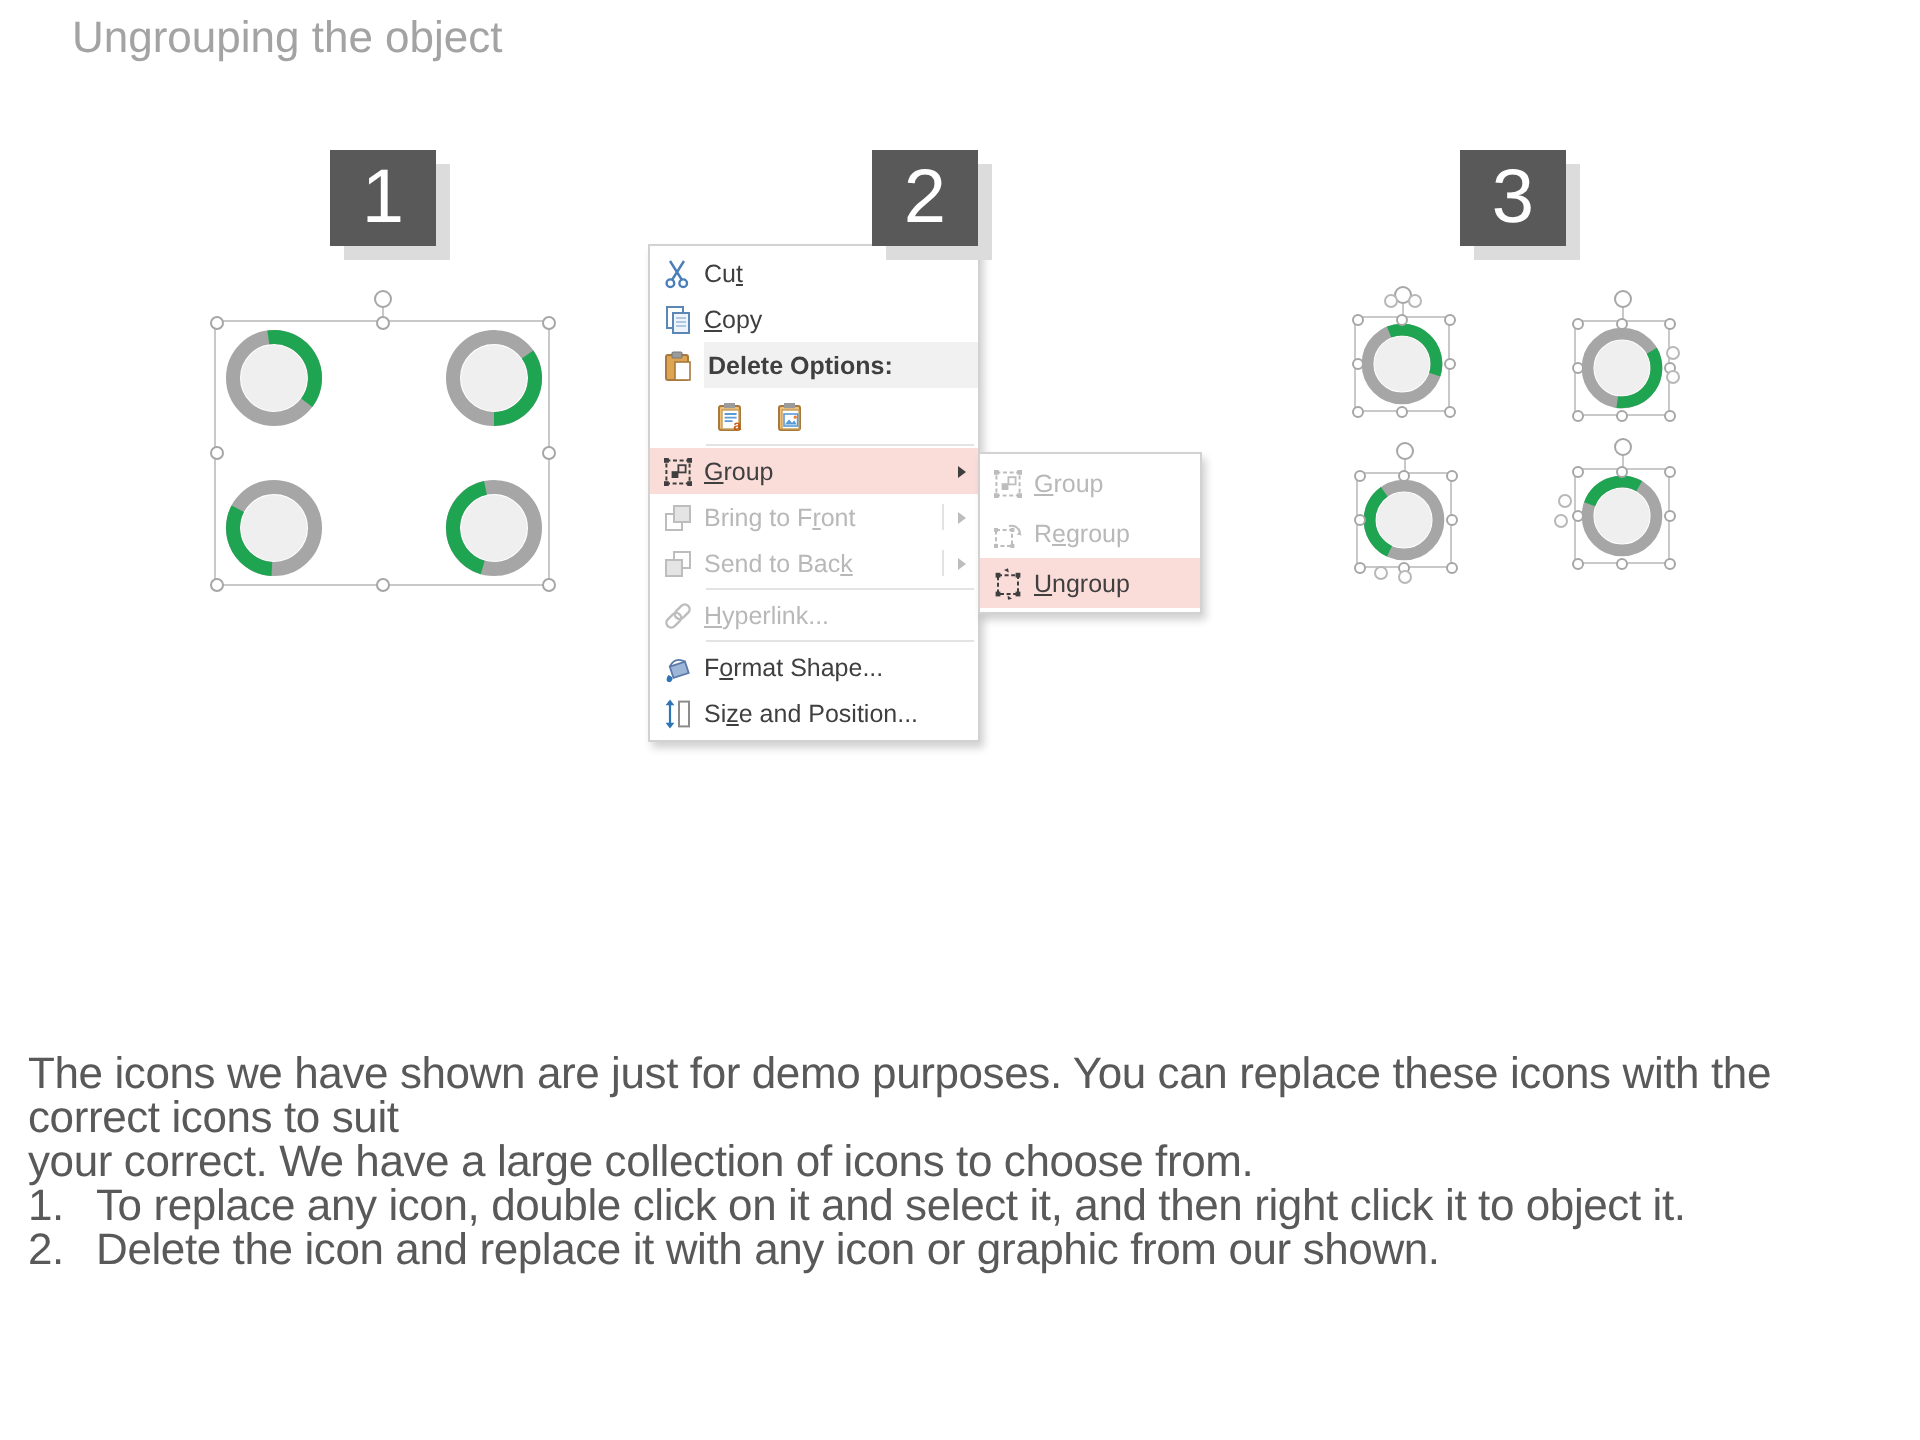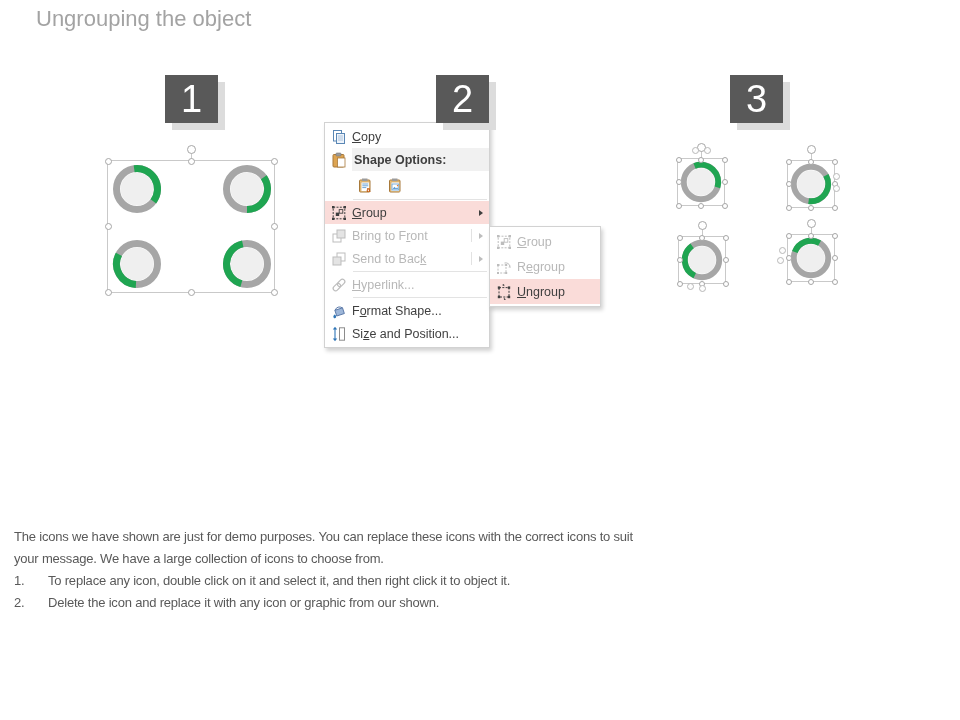"Cut" div.menu-item { html: none -> <div> <span> <svg> <path></path> <circle></circle> <circle></circle> </svg> </span> <span>Cu<u>t</u></span> </div> }
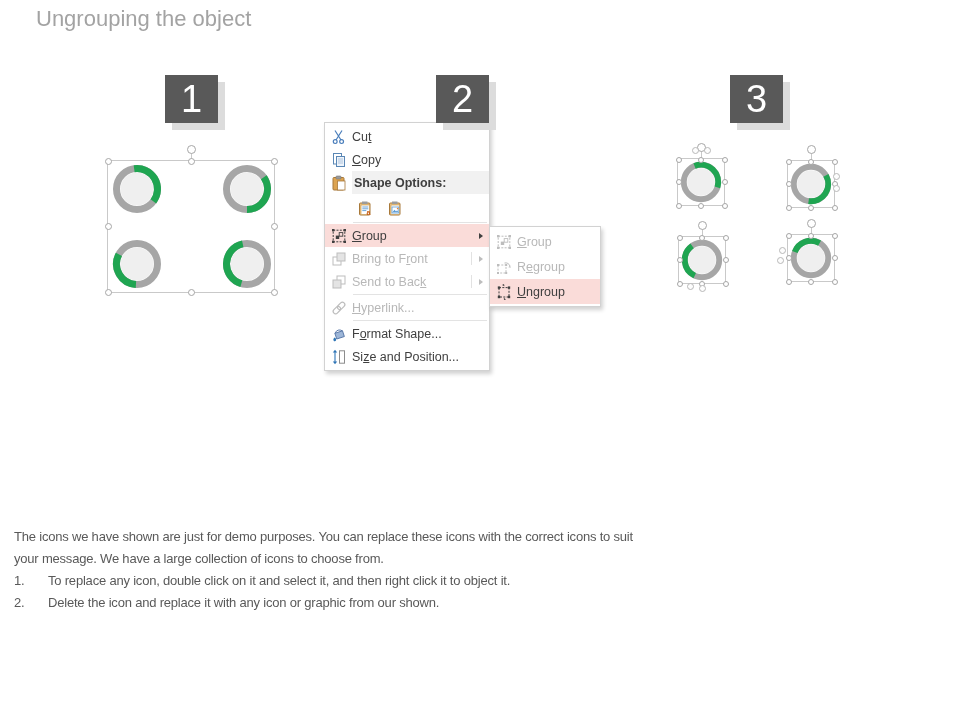"Shape Options:" span.mi-label { text: Shape -> Delete }
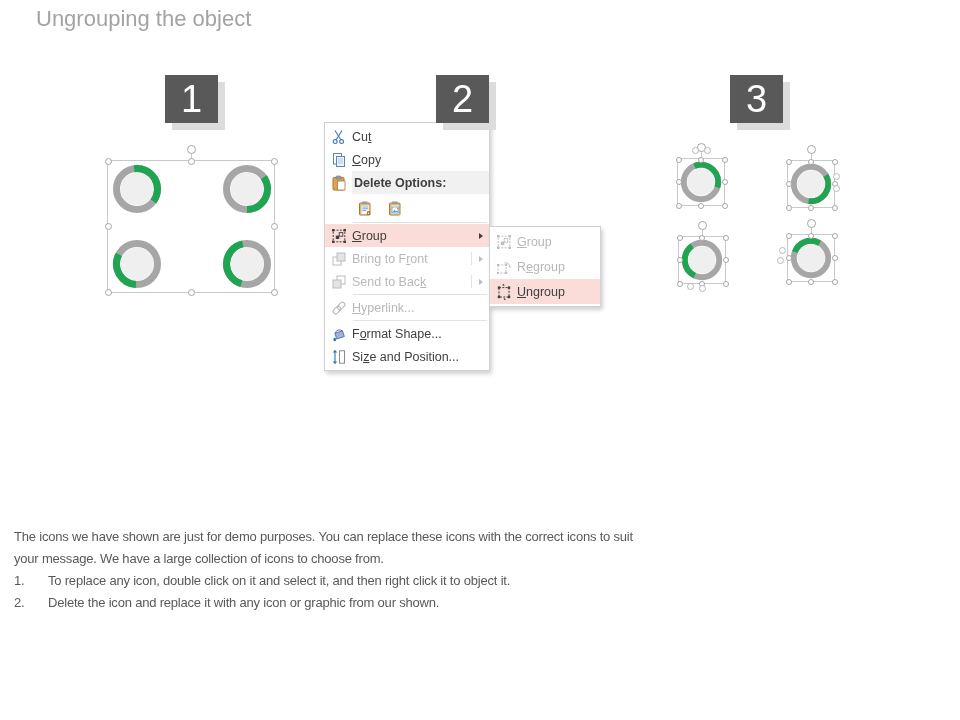"The icons we have shown" .desc { font-size: 13px -> 22px }
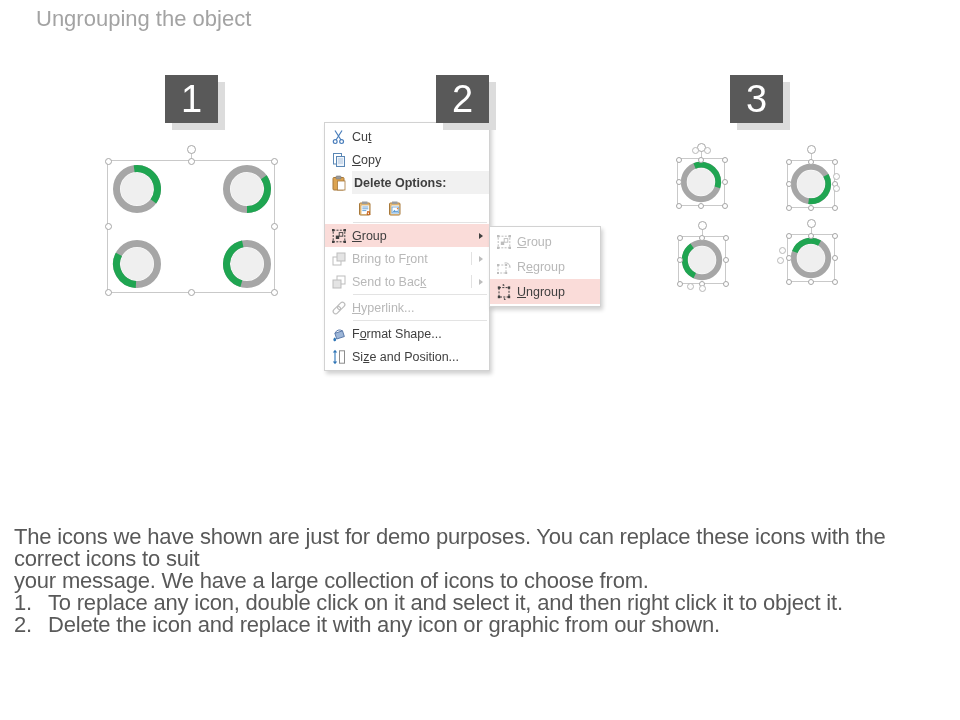"your message. We have a" div { text: message -> correct }
